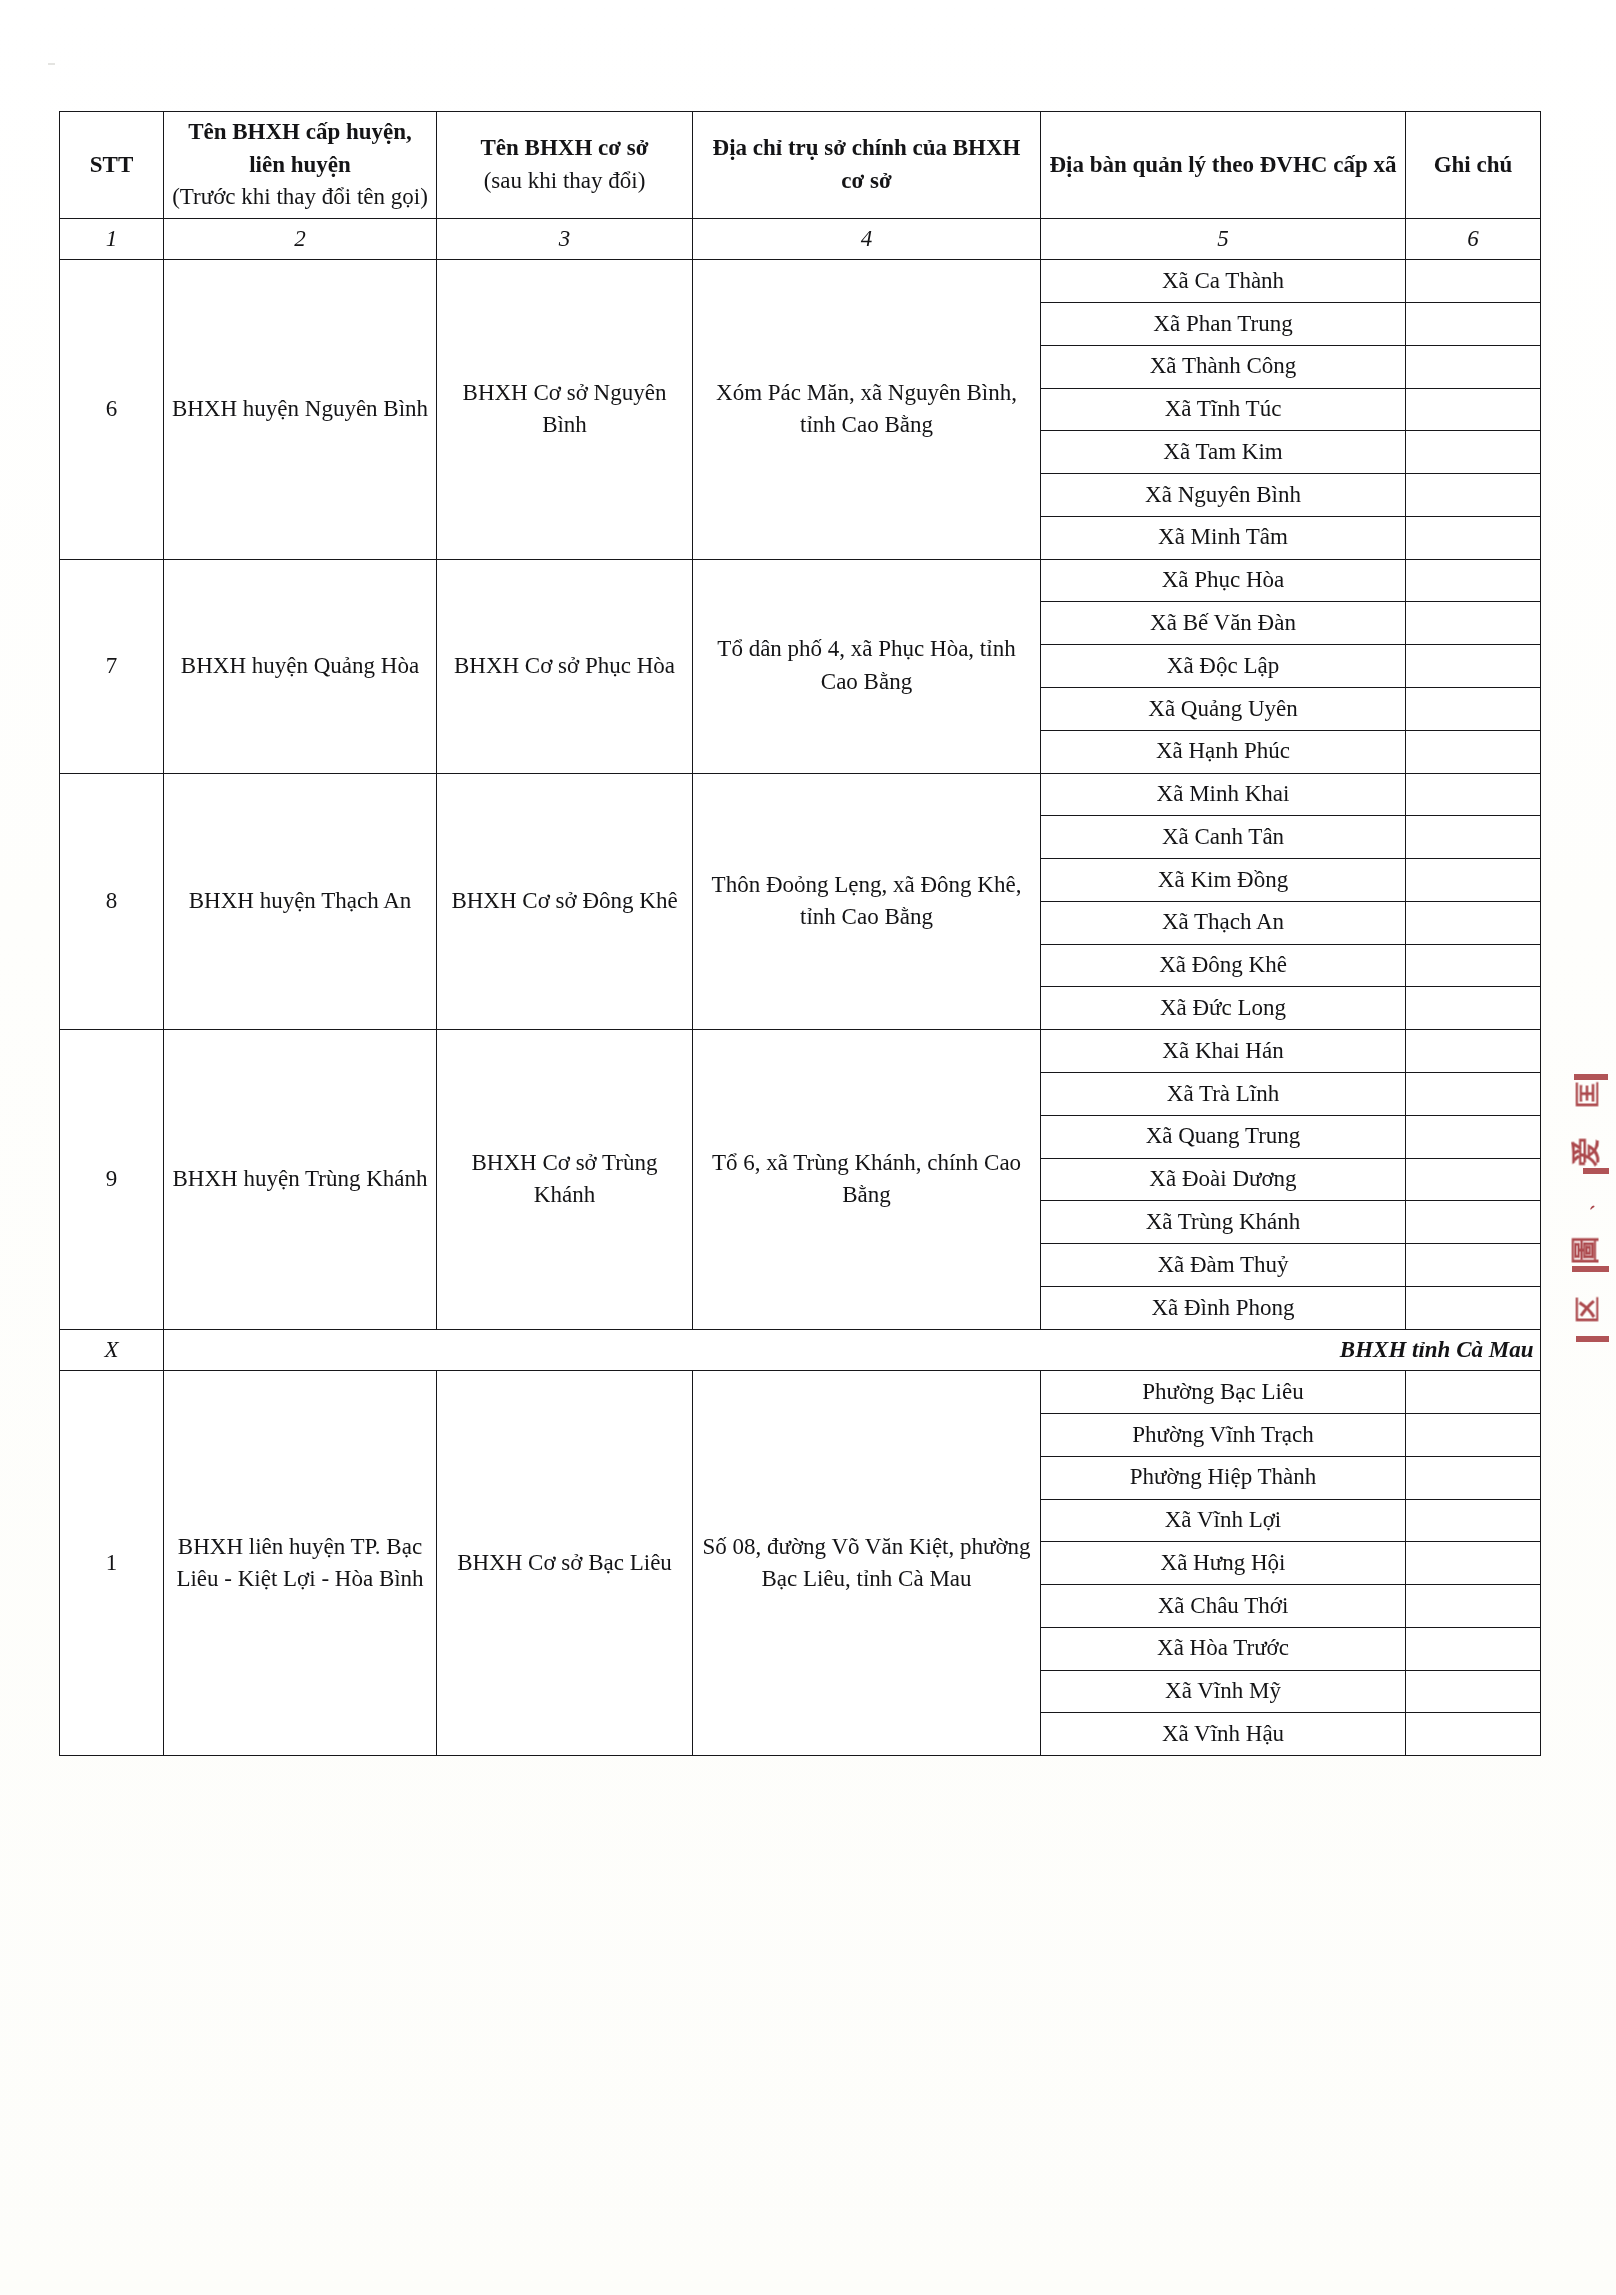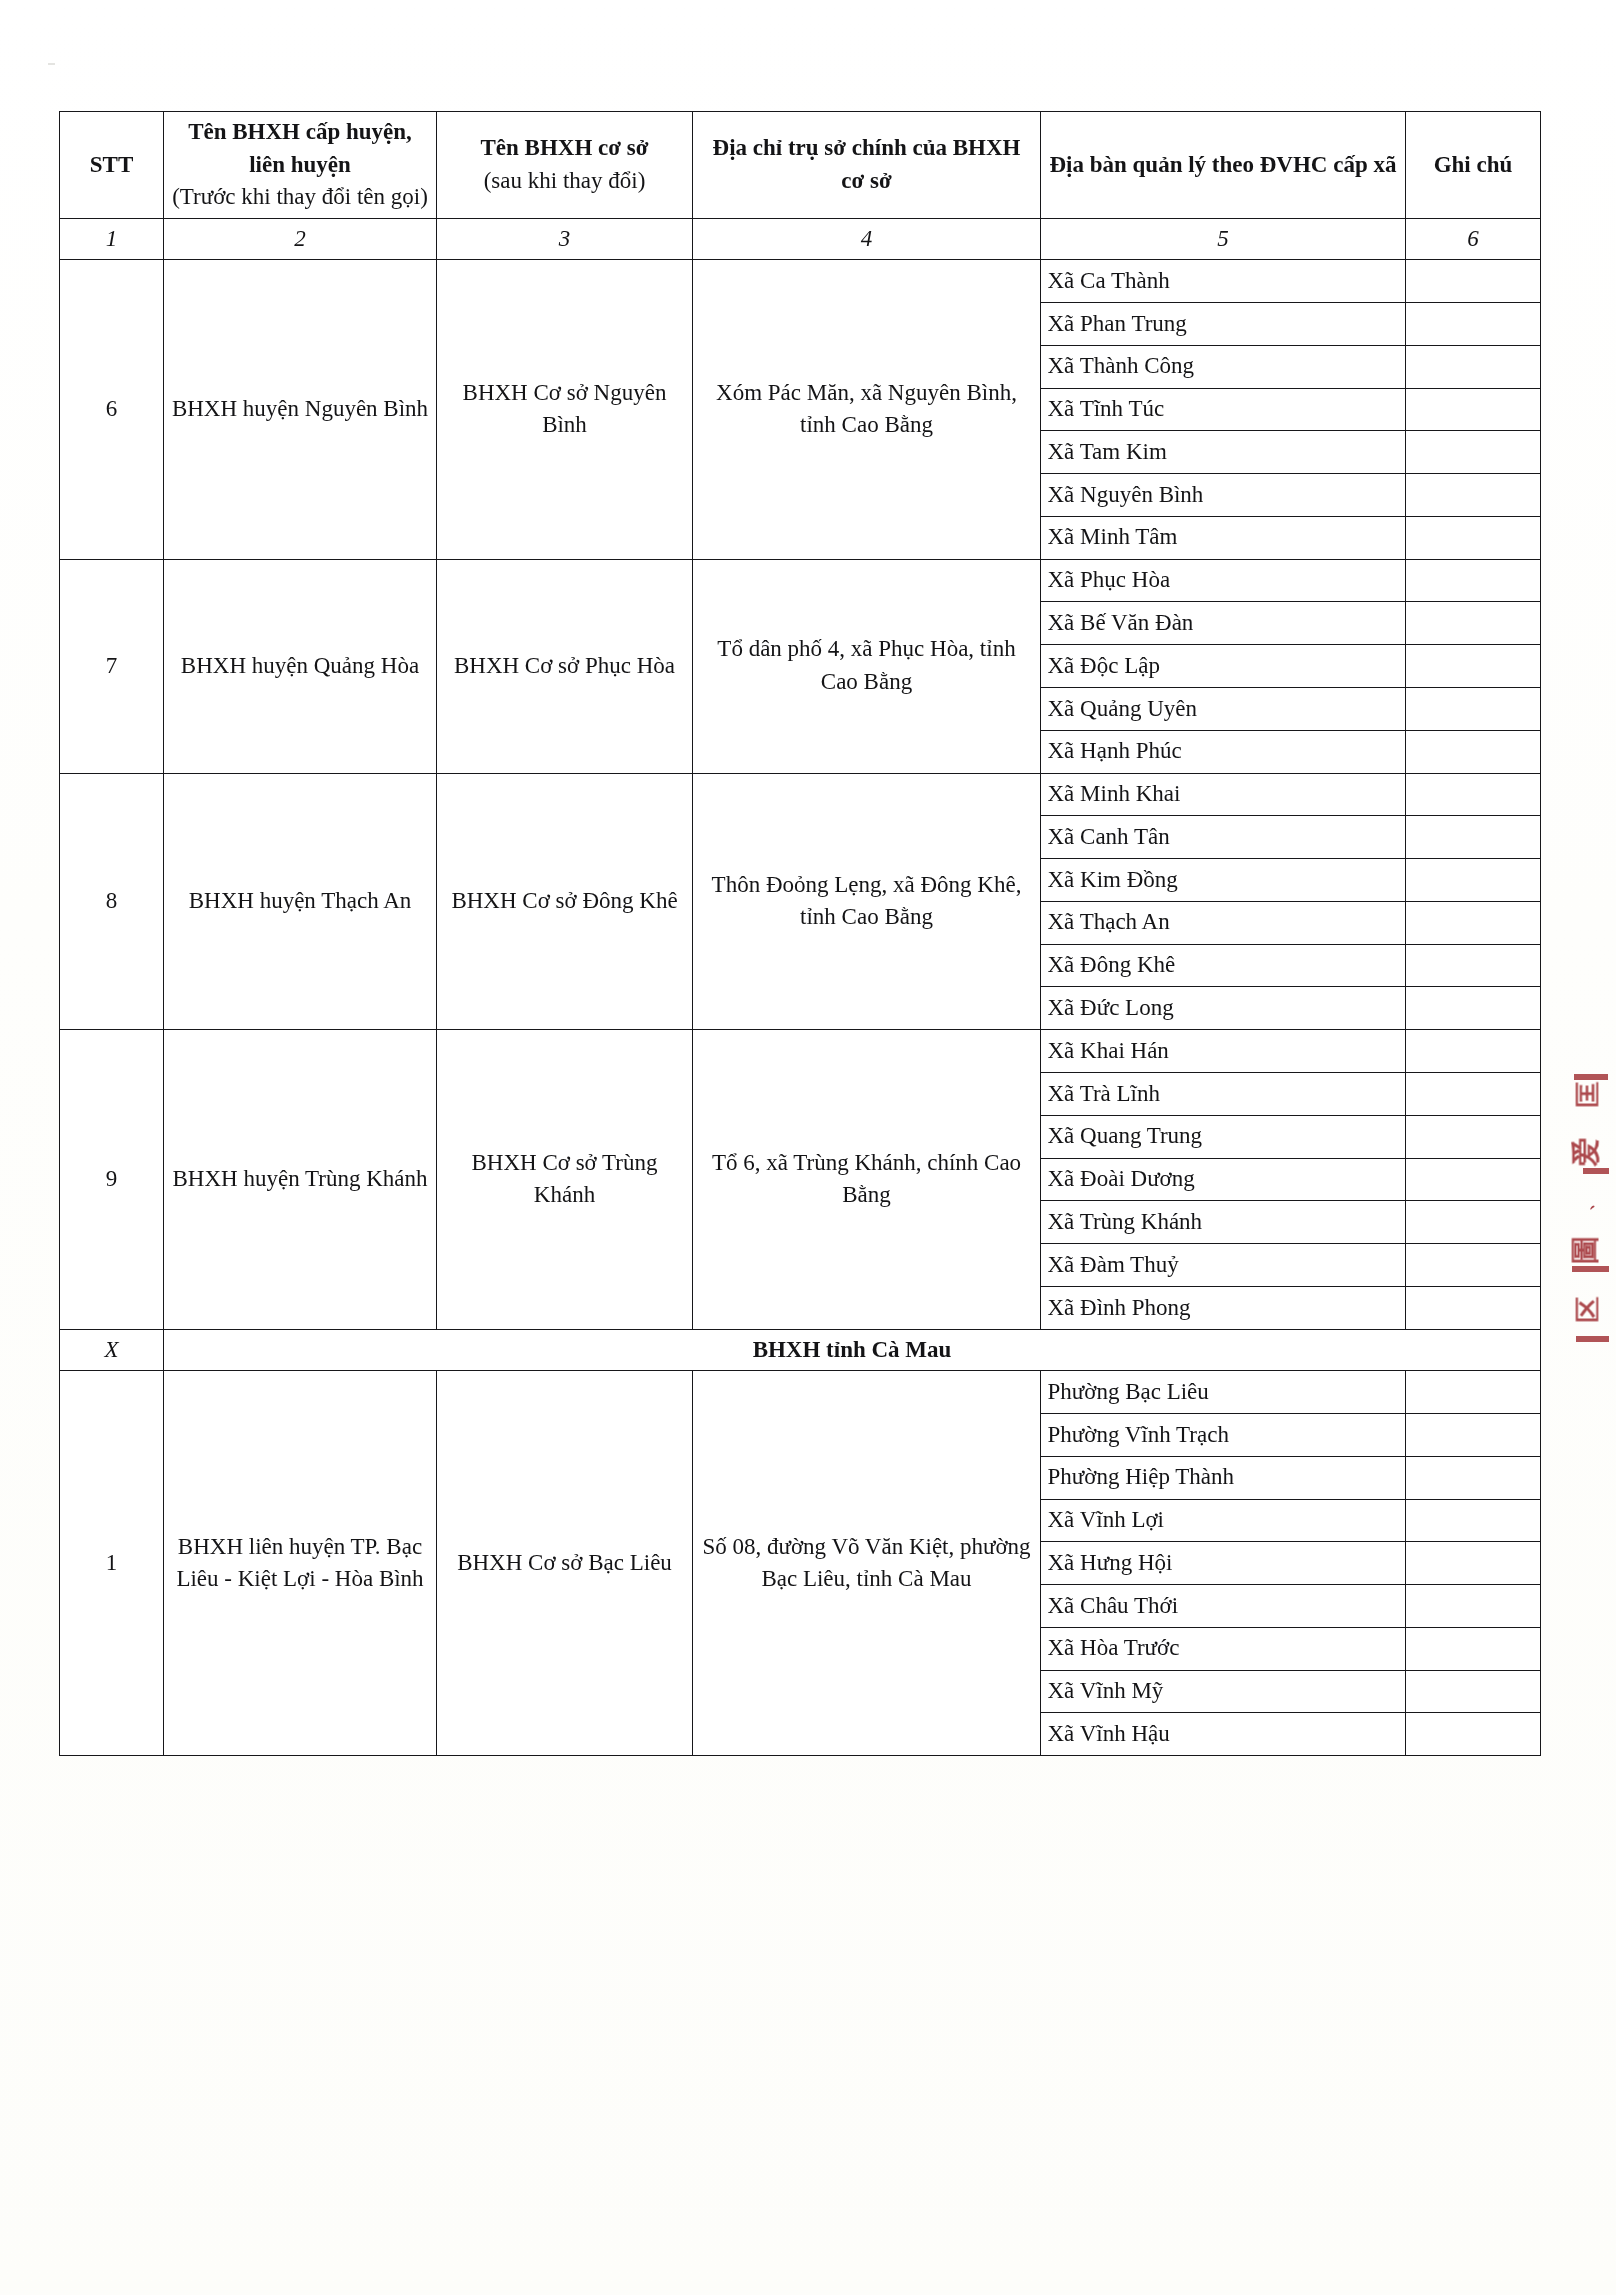"Xã Ca Thành" td.ward { text-align: left -> center }
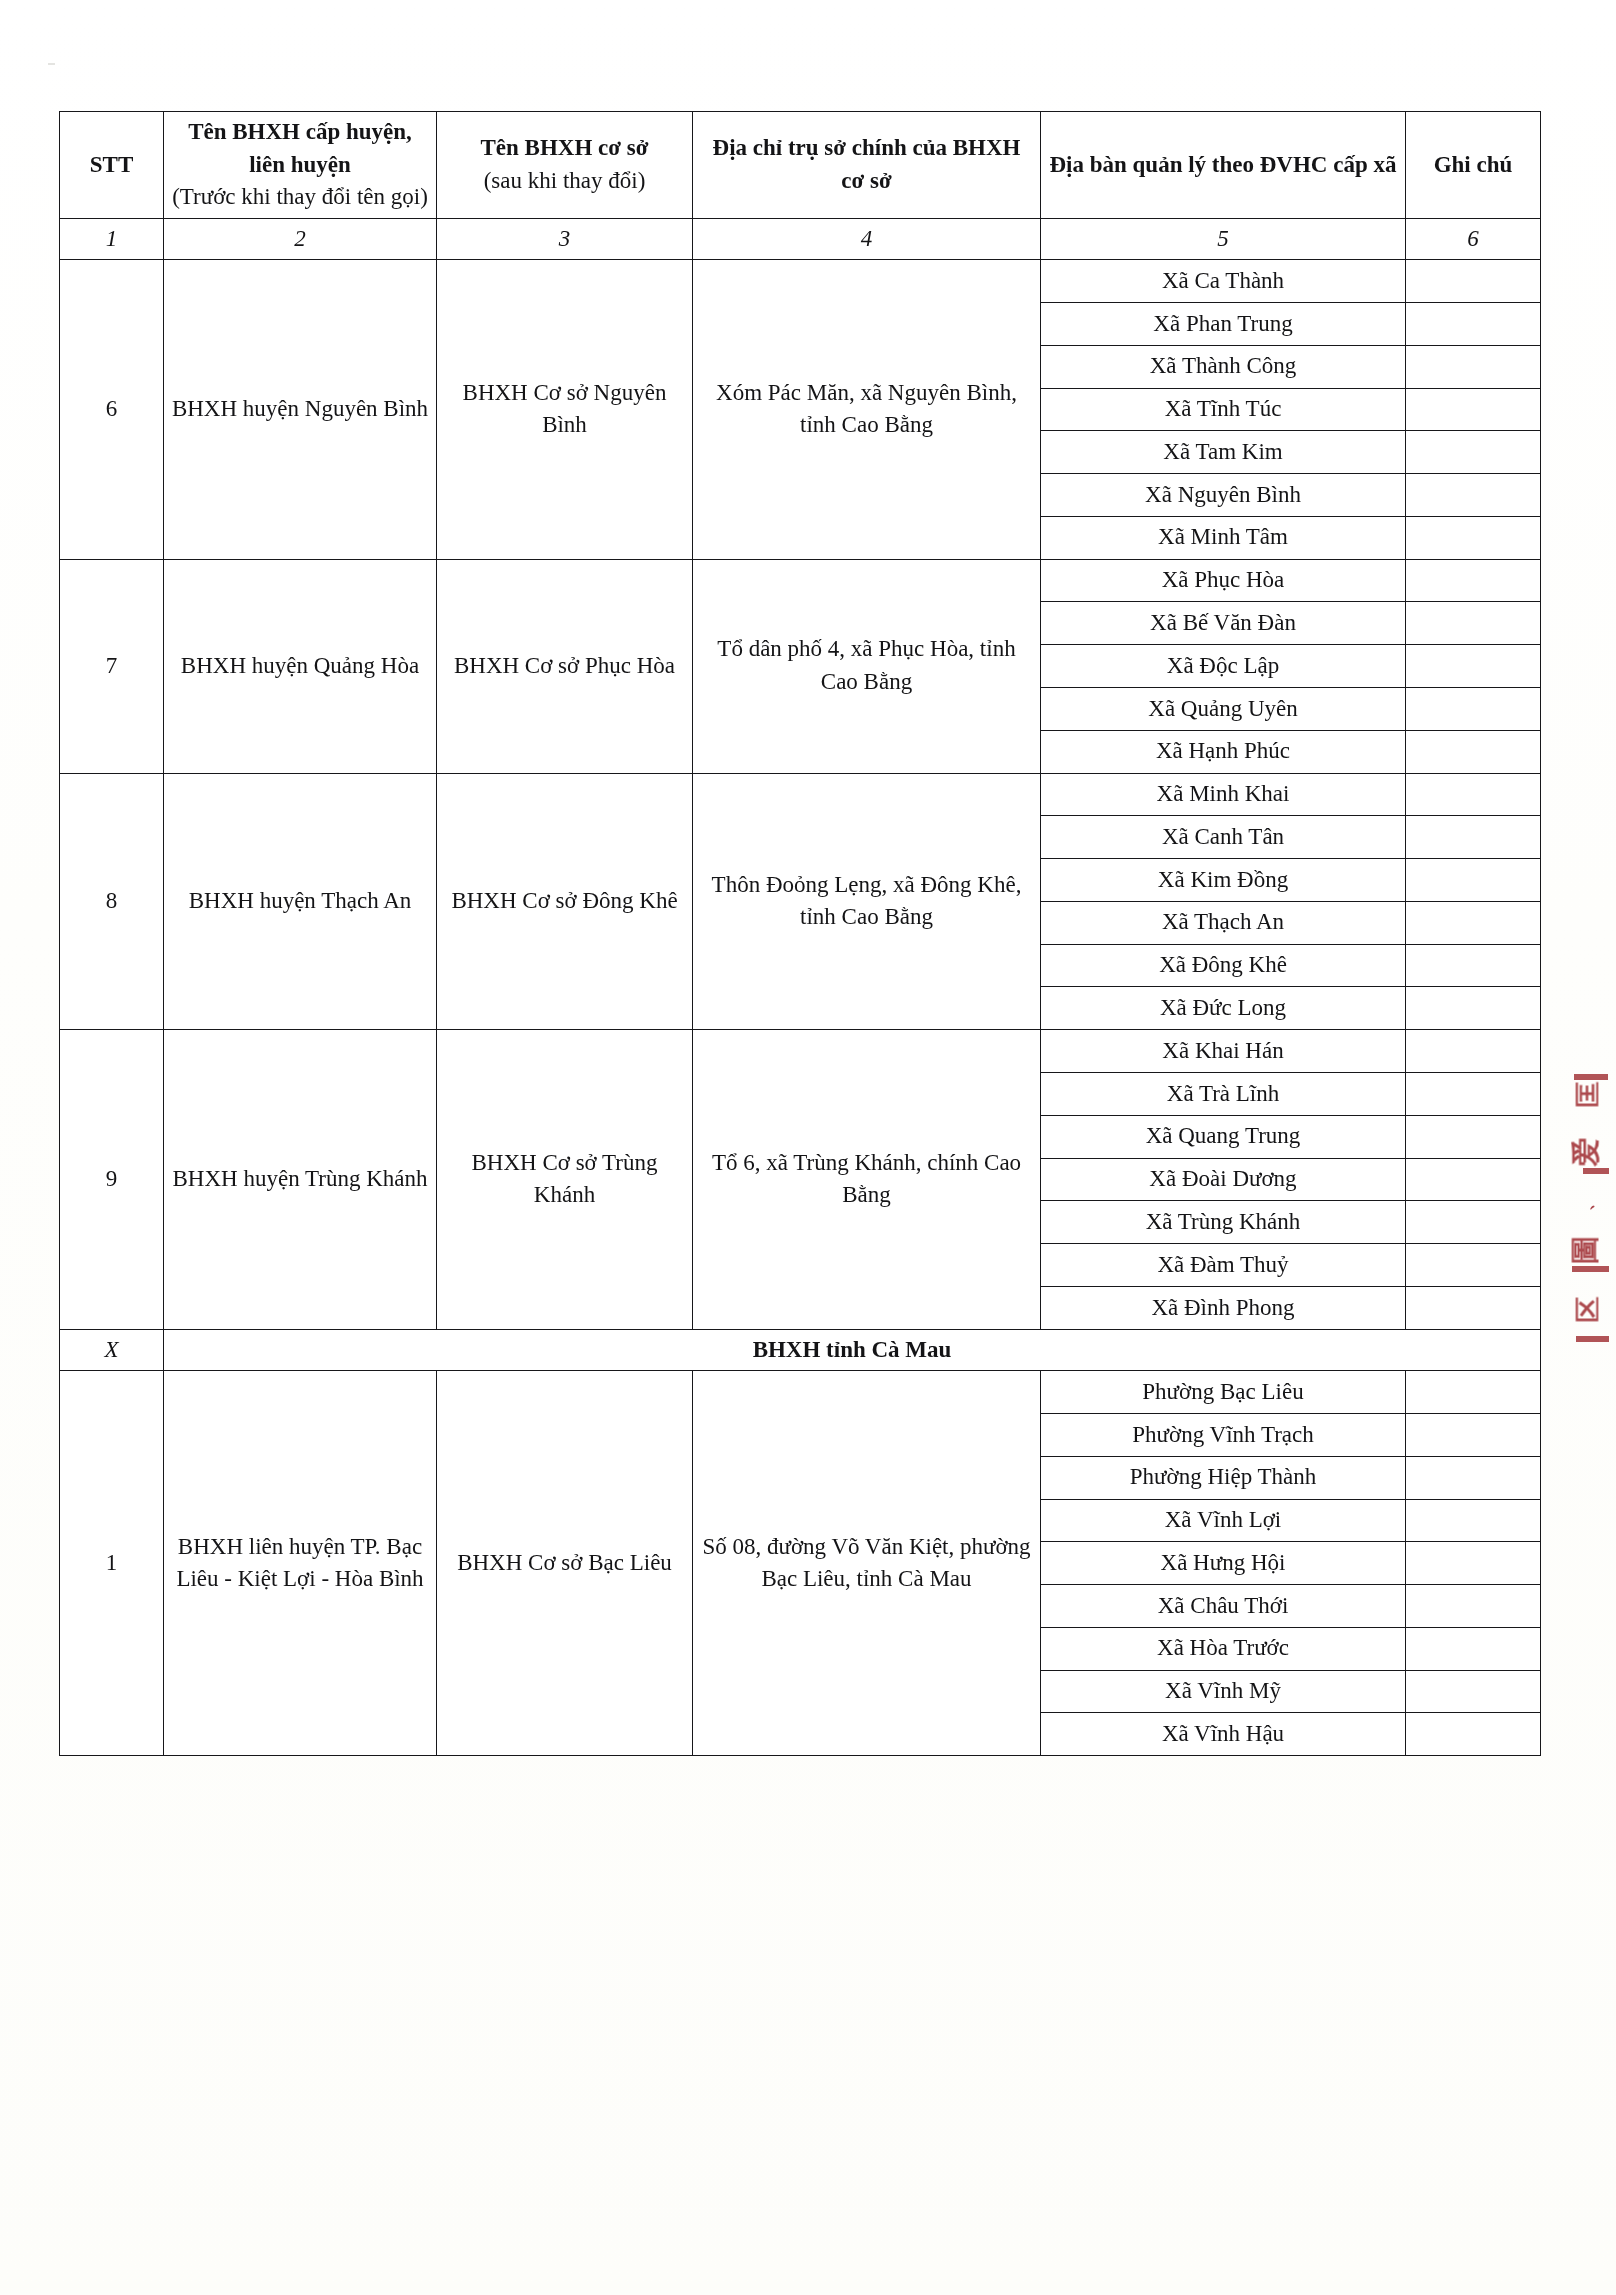"BHXH tỉnh Cà Mau" td.section { font-style: none -> italic; text-align: center -> right }
